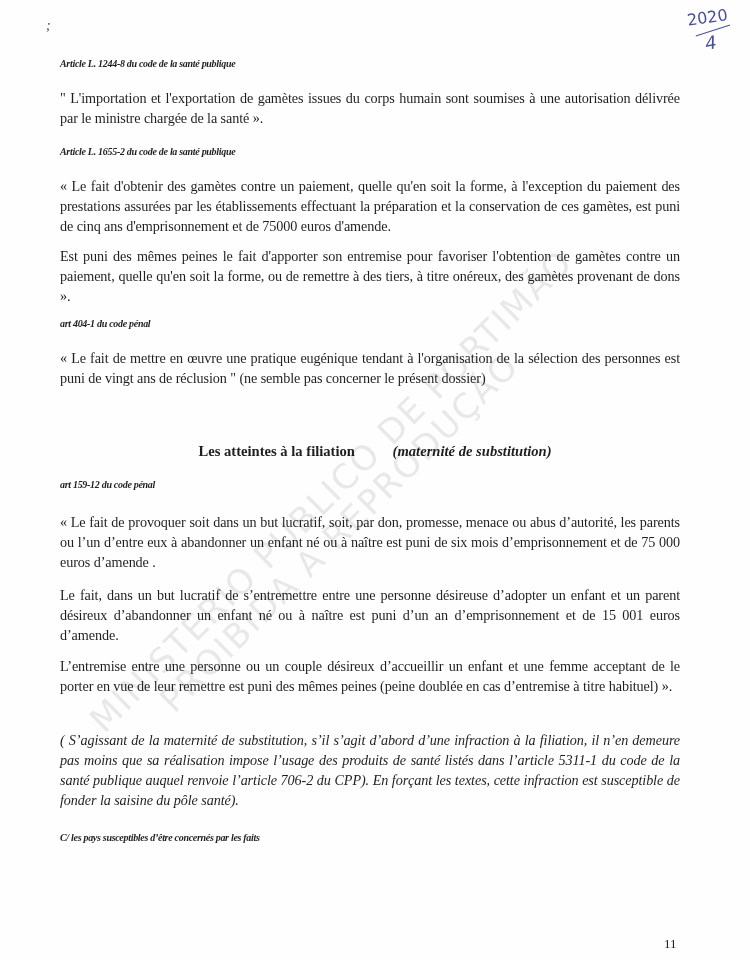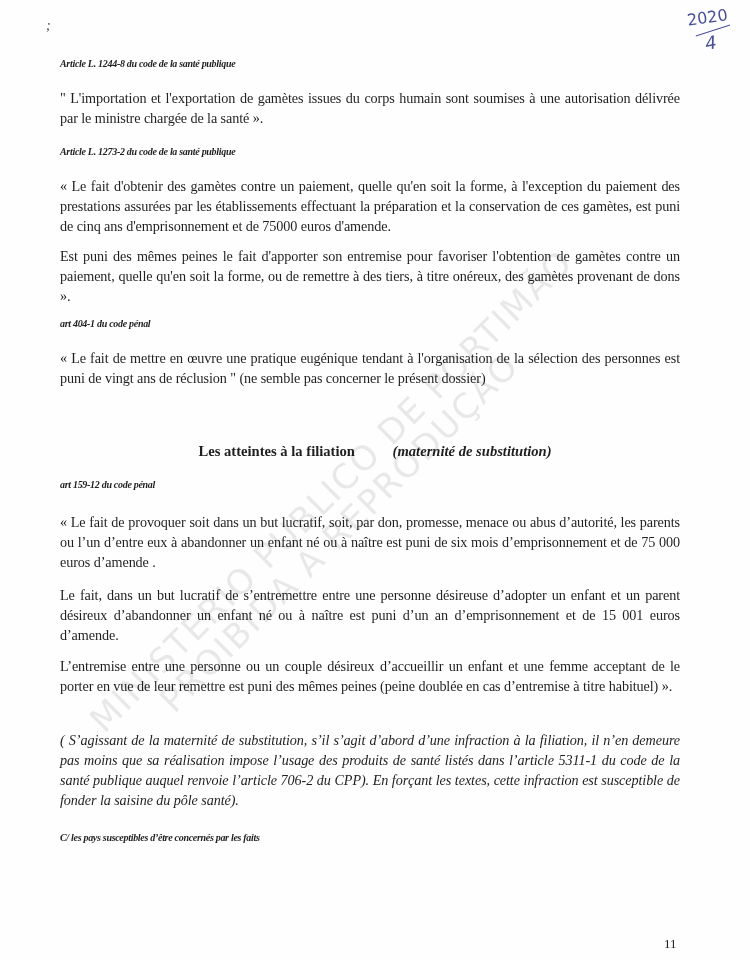"Article L. 1273-2 du code" div.heading { text: 1273-2 -> 1655-2 }
